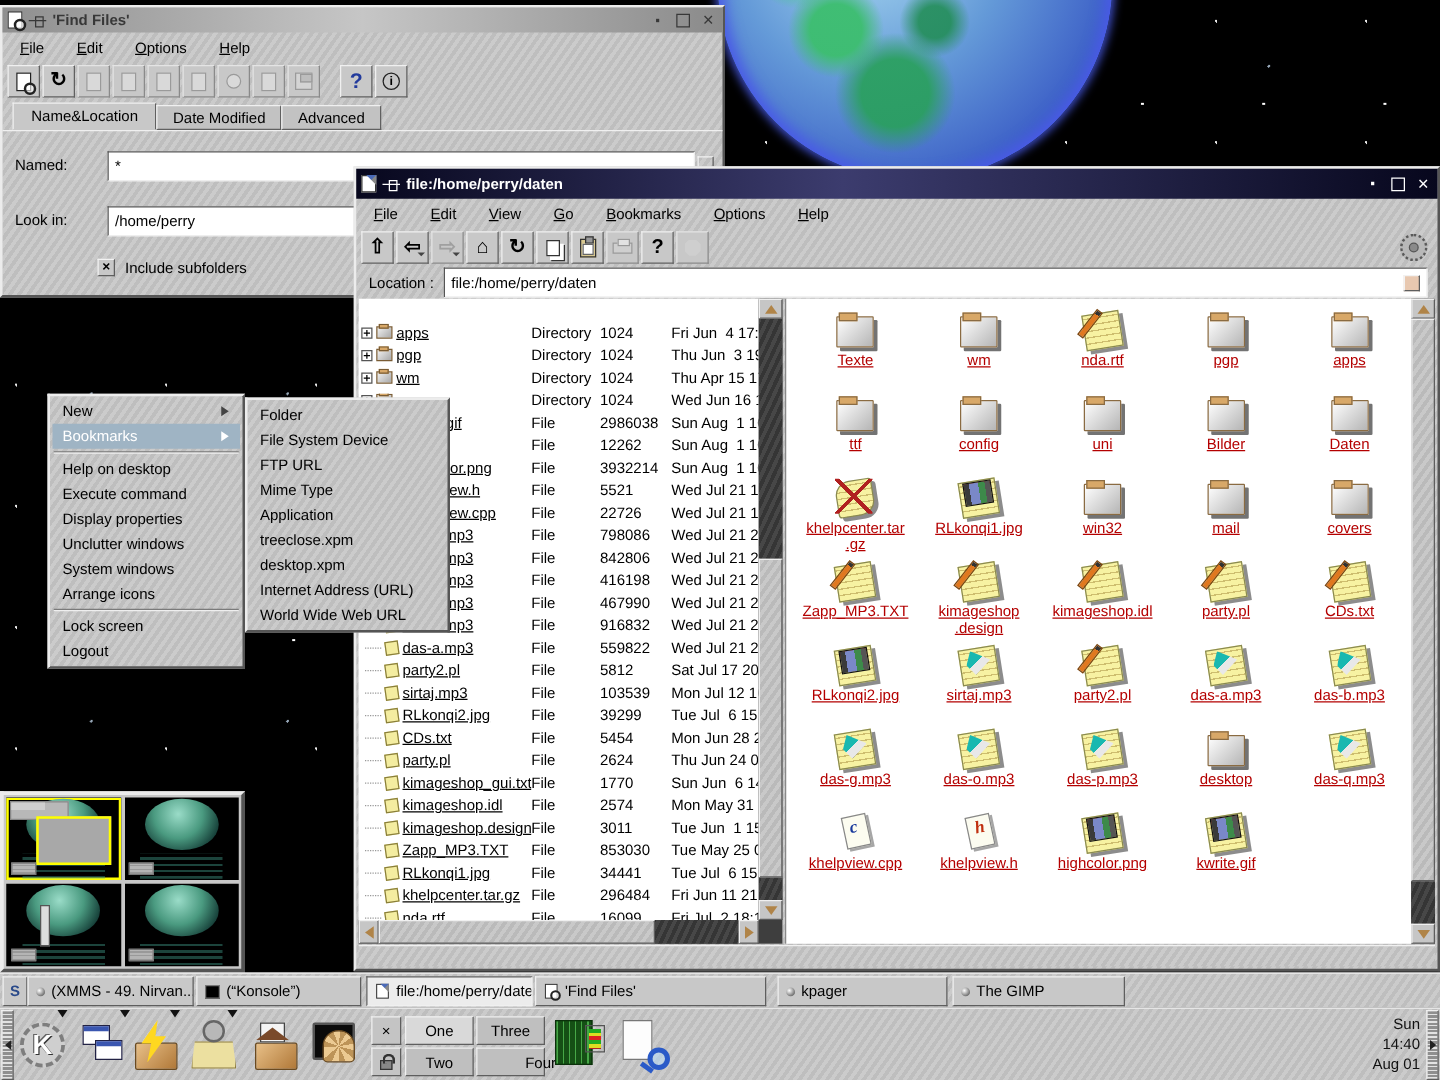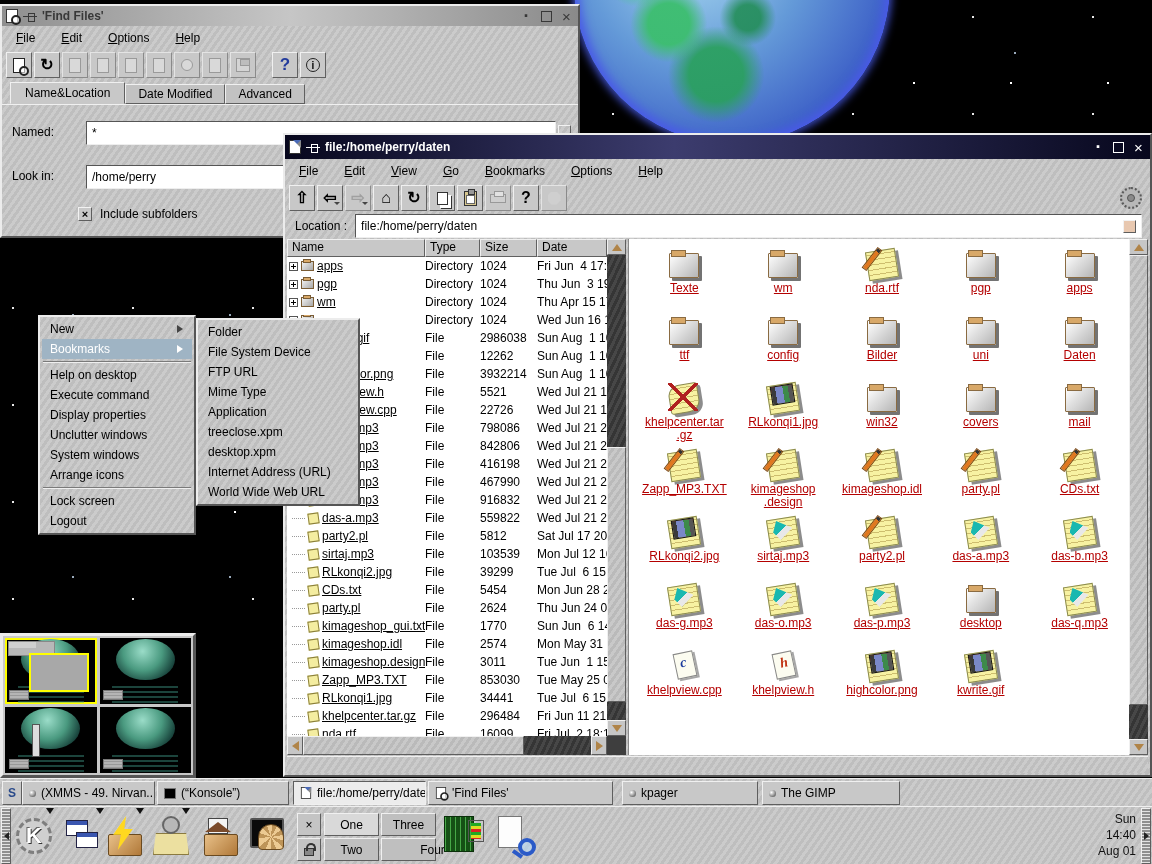"Name" div { html: <div> <div>Name</div> <div>Type</div> <div>Size</div> <div>Date</div> </div> -> none }
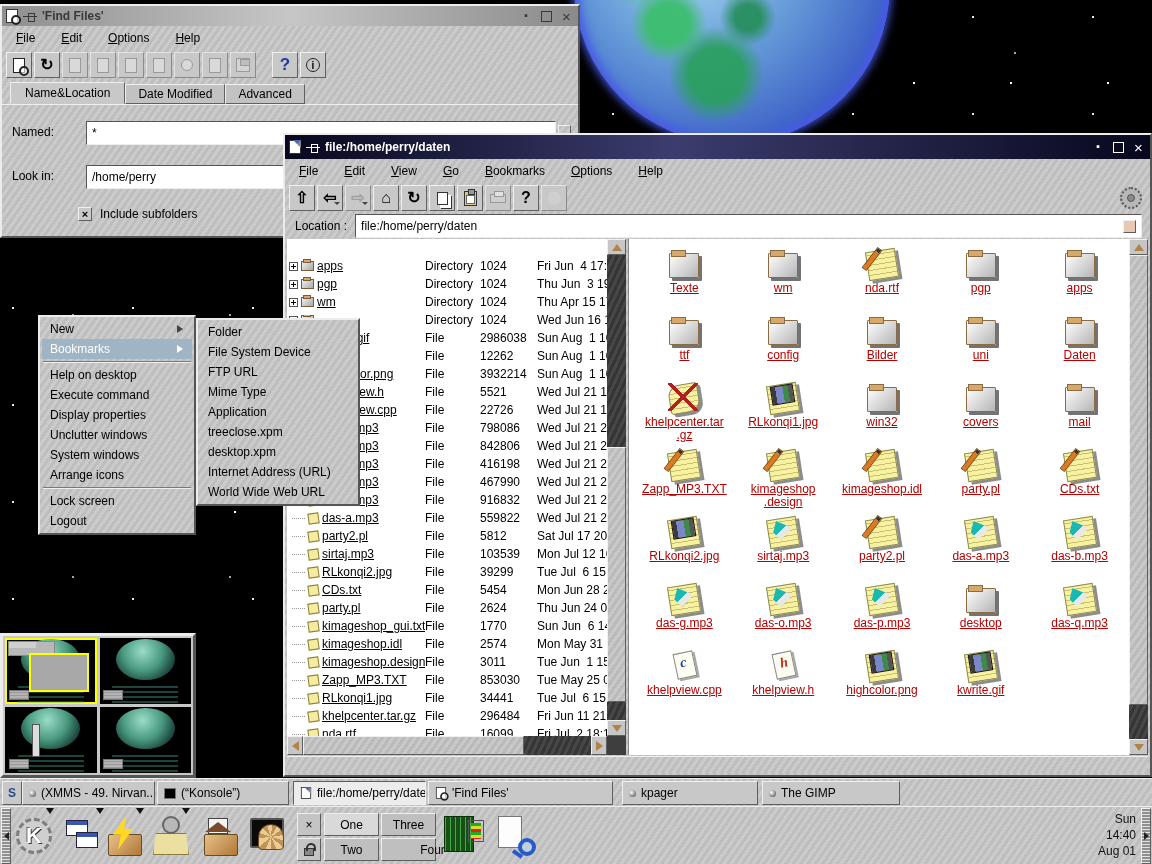"Bilder" div.icell { order: before "uni" -> after "uni" }
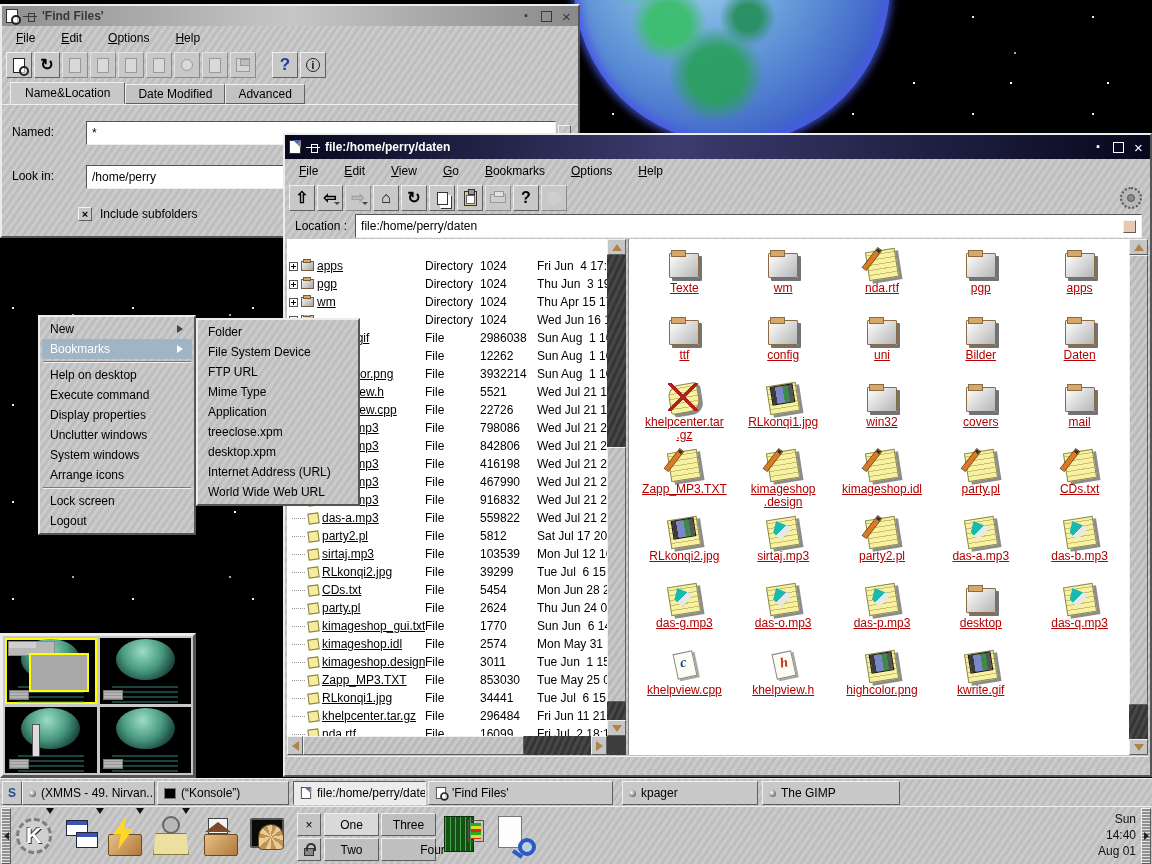"covers" div.icell { order: before "mail" -> after "mail" }
